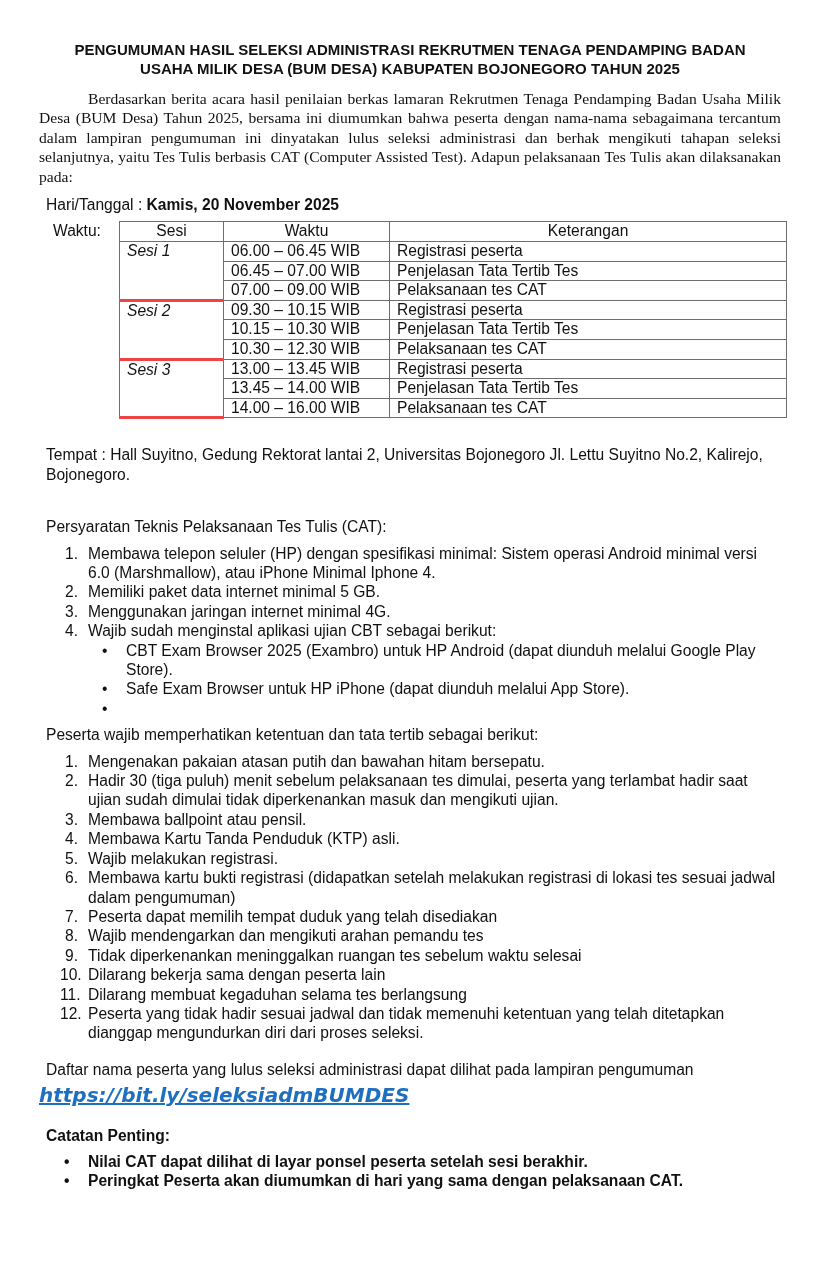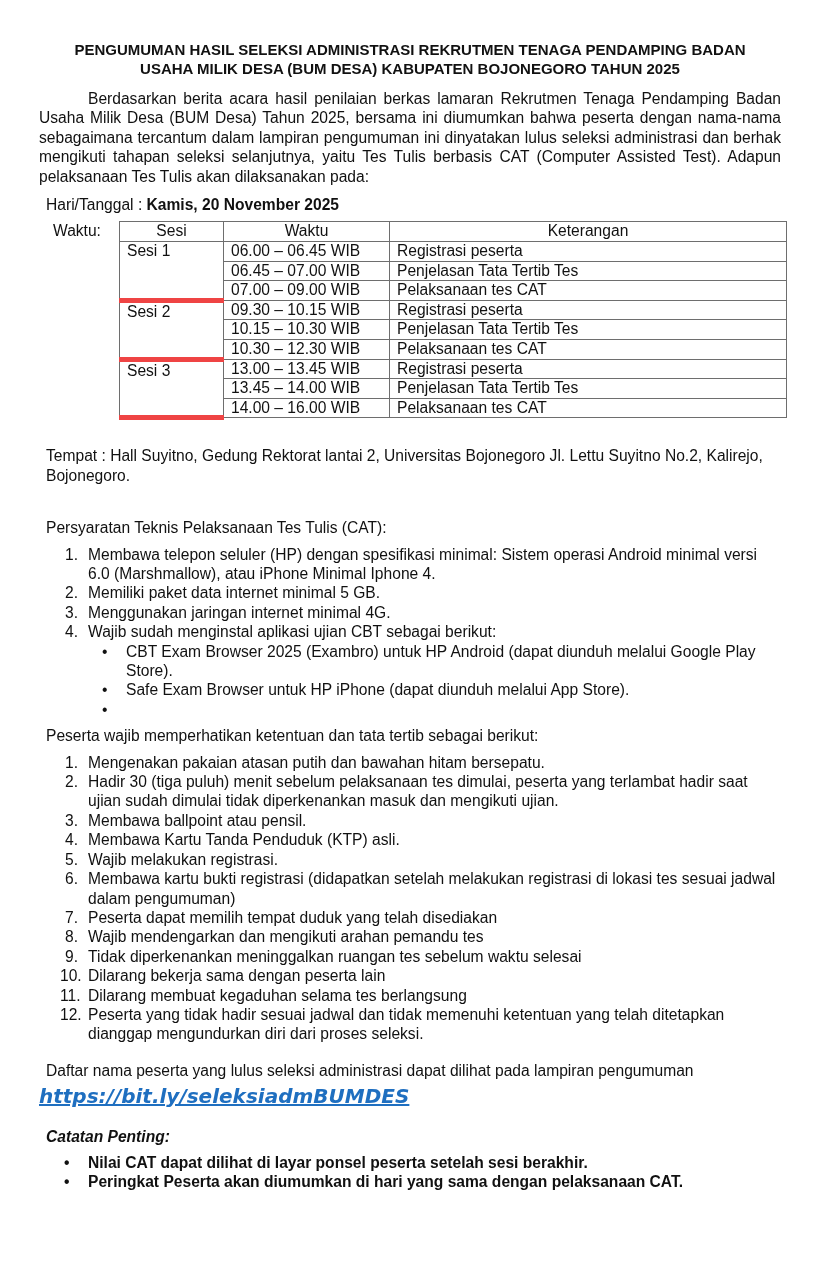"Berdasarkan berita acara hasil penilaian" .para { font-family: none -> Liberation Serif, serif }
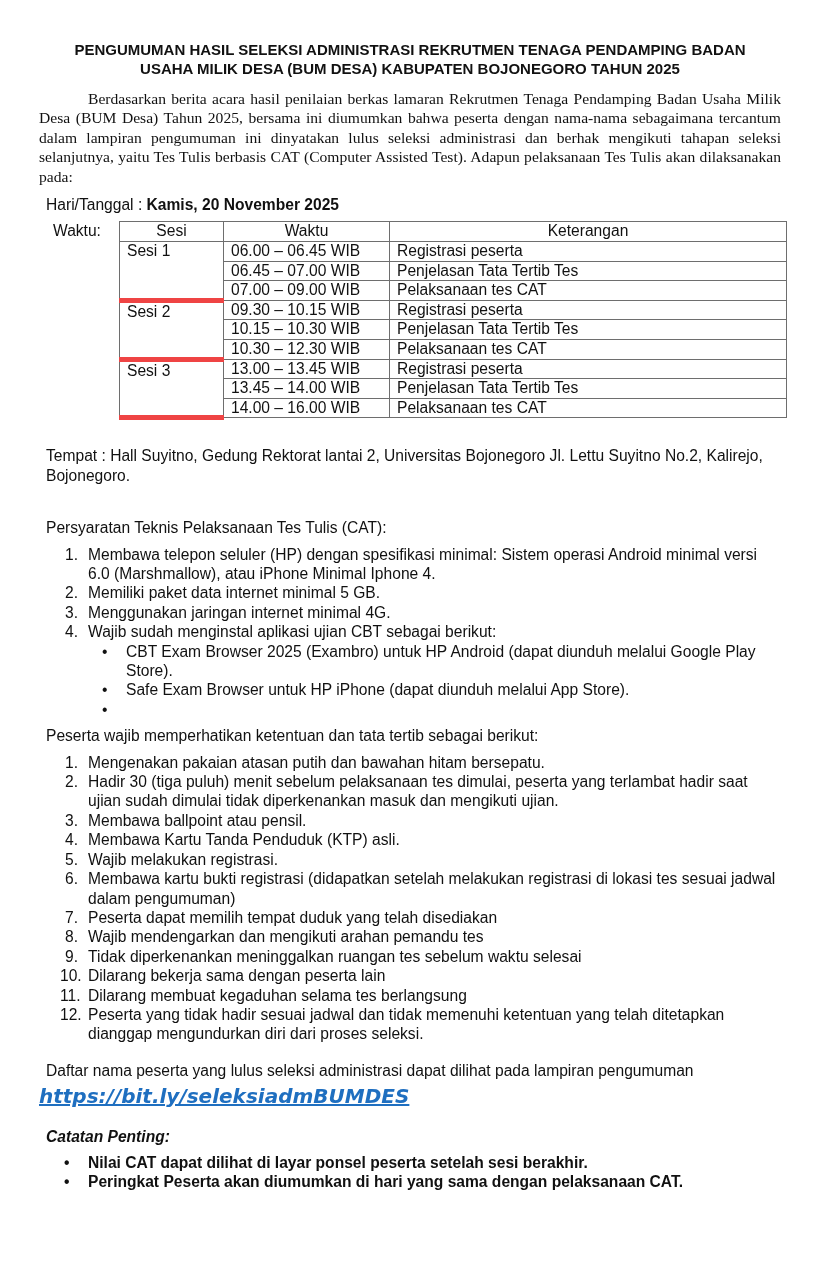"Sesi 1" table.sched td.sesi { border-bottom: 5px solid #ef4444 -> 3px solid #ef4444; font-style: none -> italic }
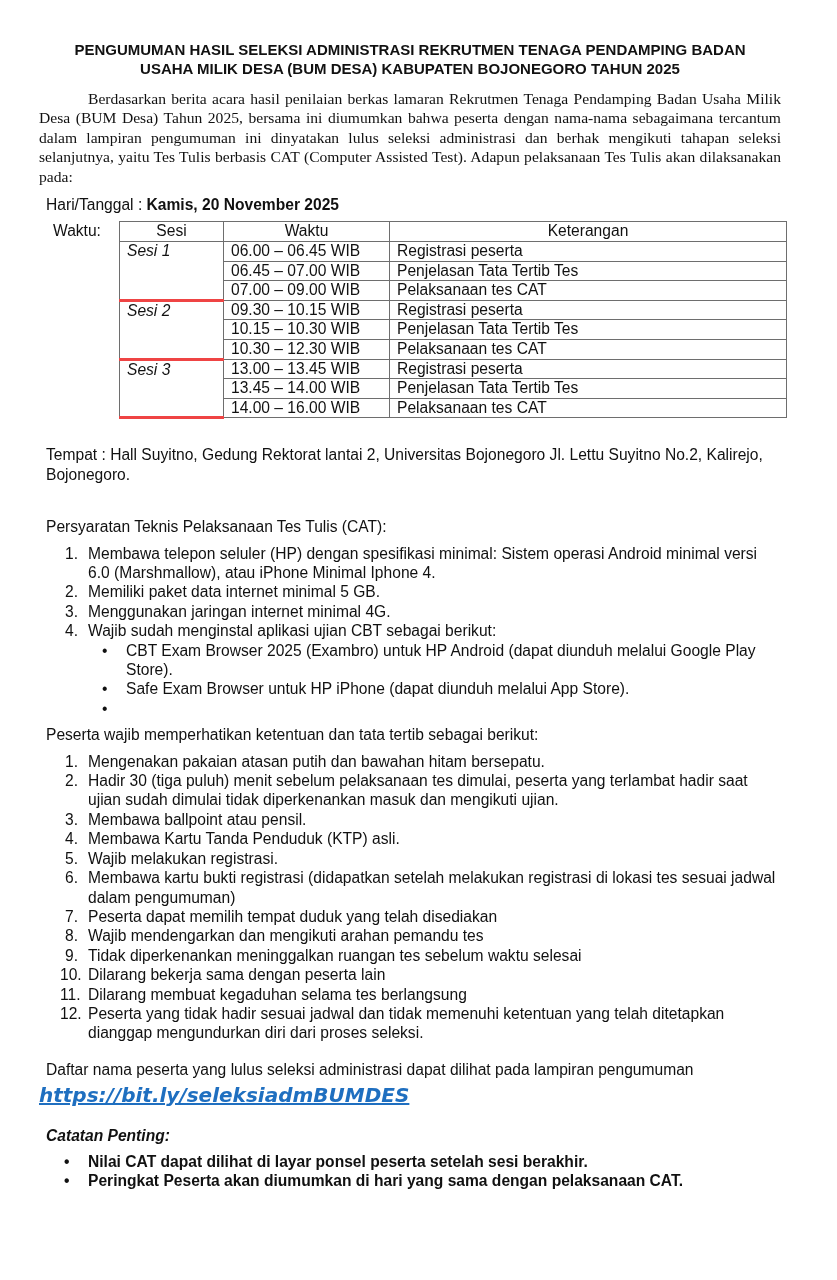"Catatan Penting:" .bold { font-style: italic -> none }
